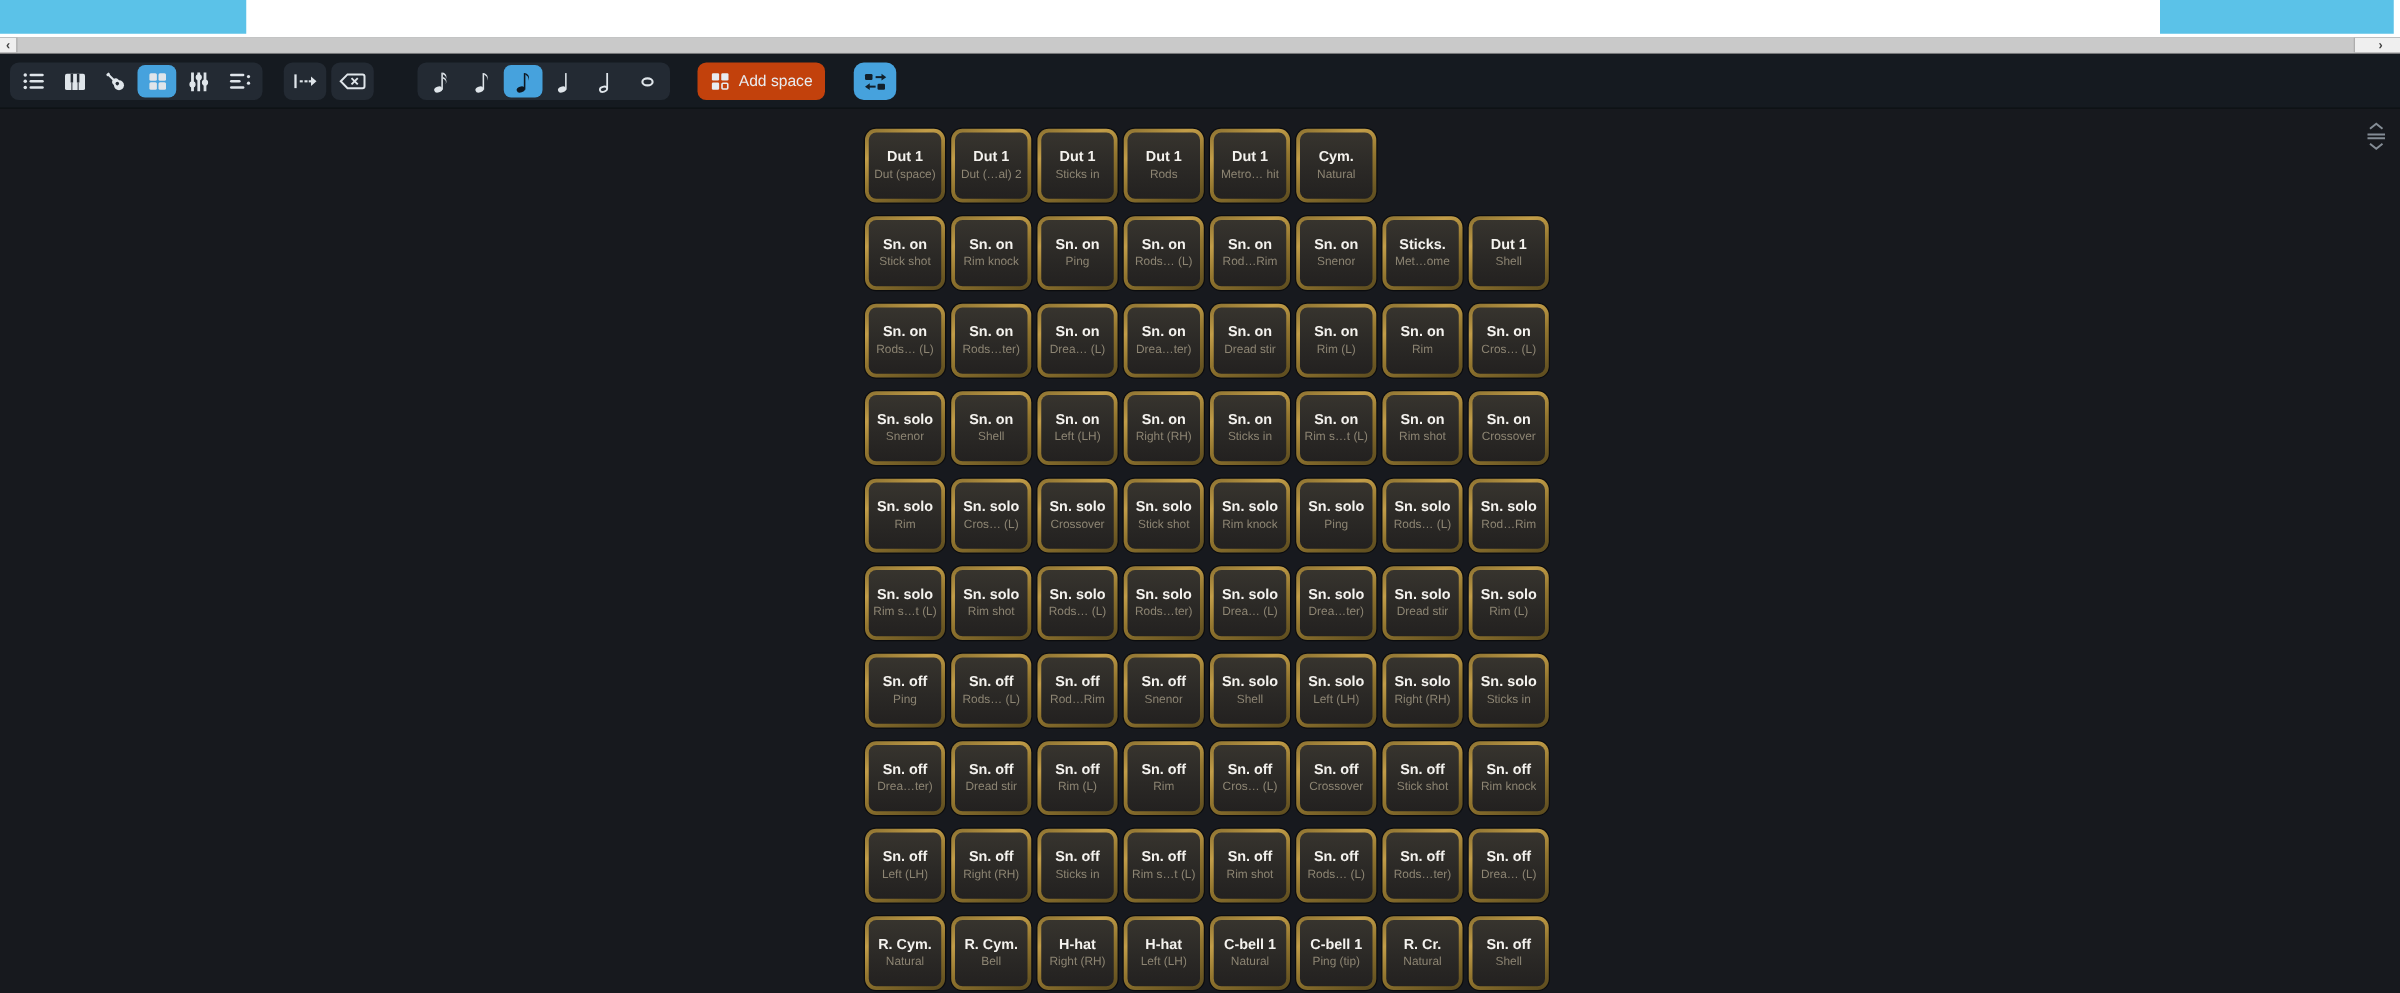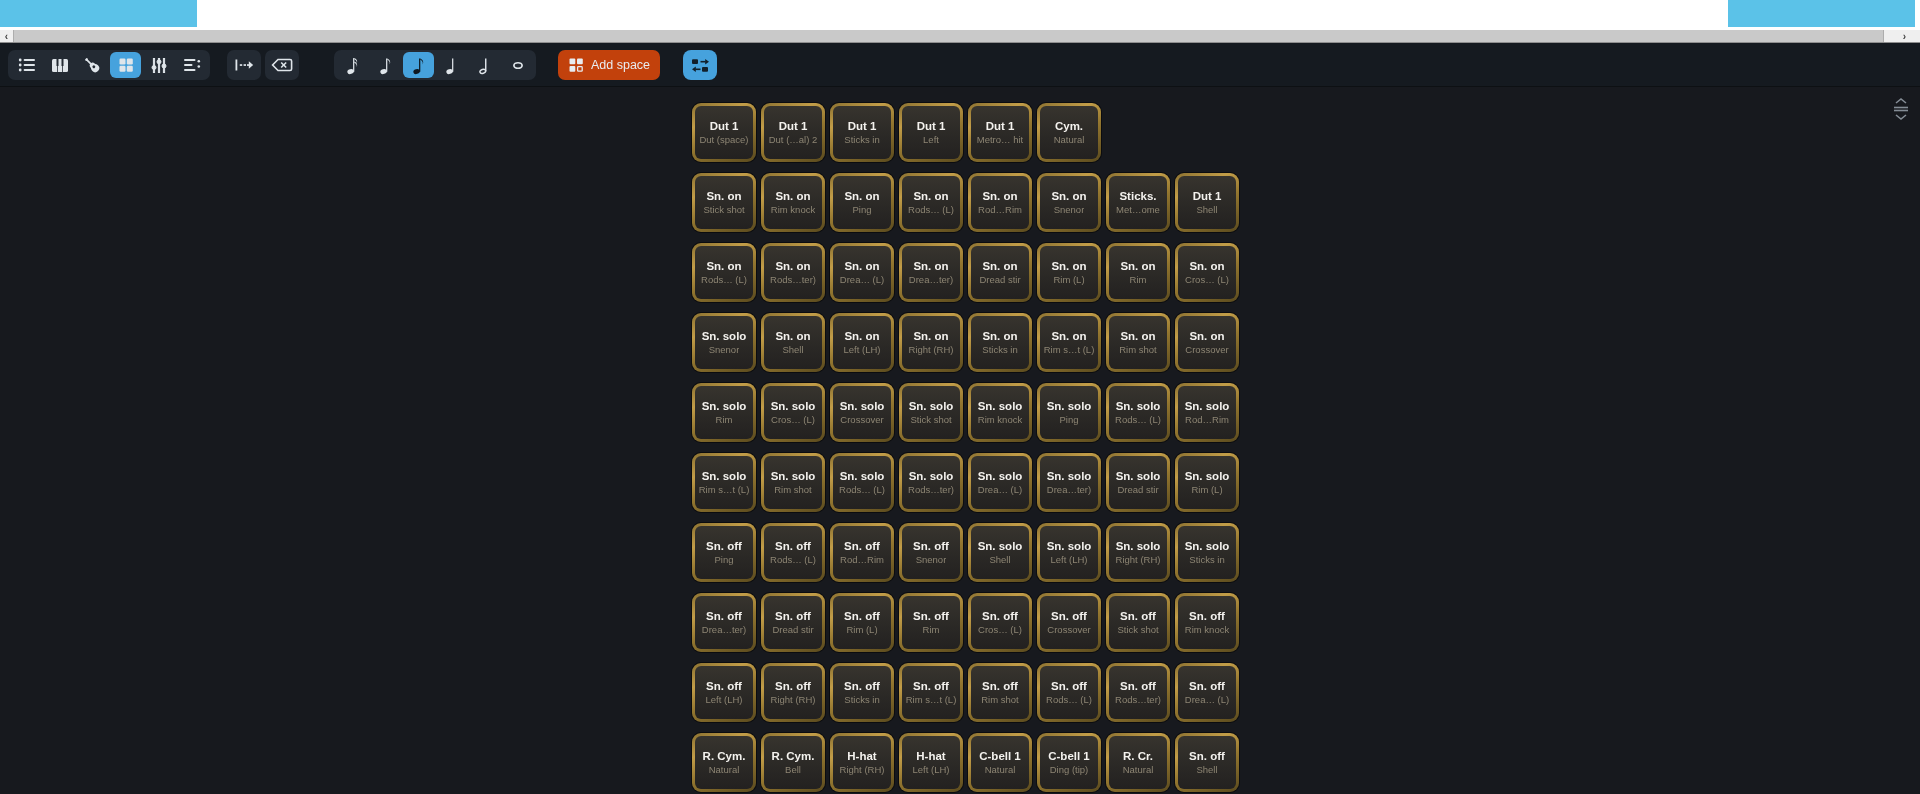"Left" div.pad-sub { text: Left -> Rods }
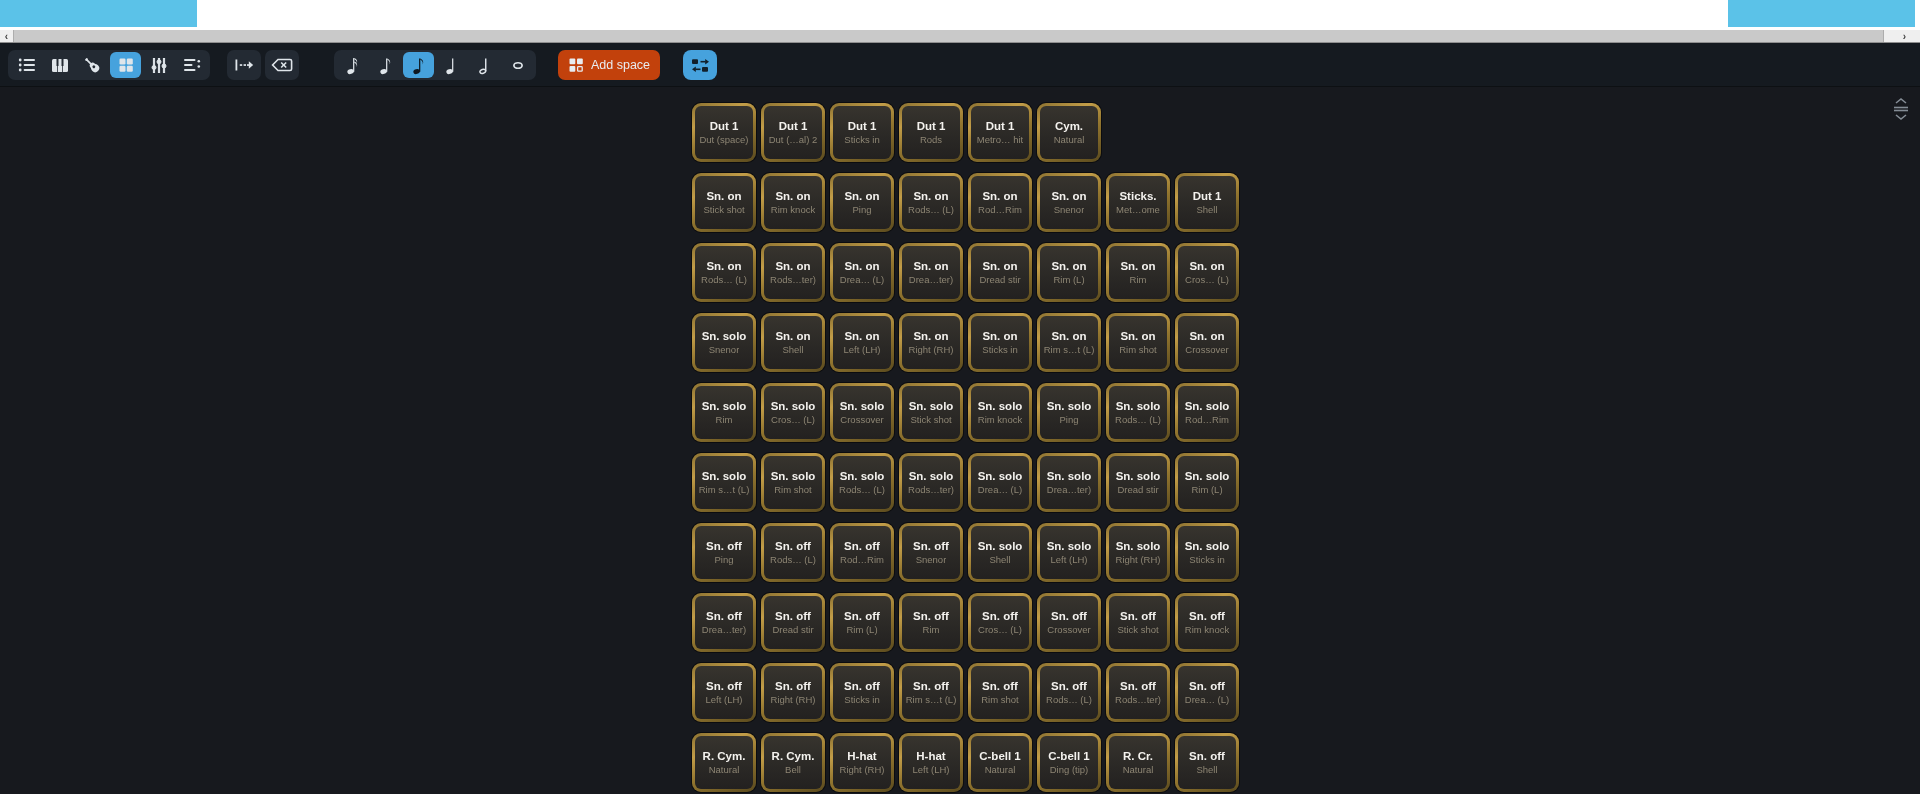"Ding (tip)" div.pad-sub { text: Ding -> Ping }
